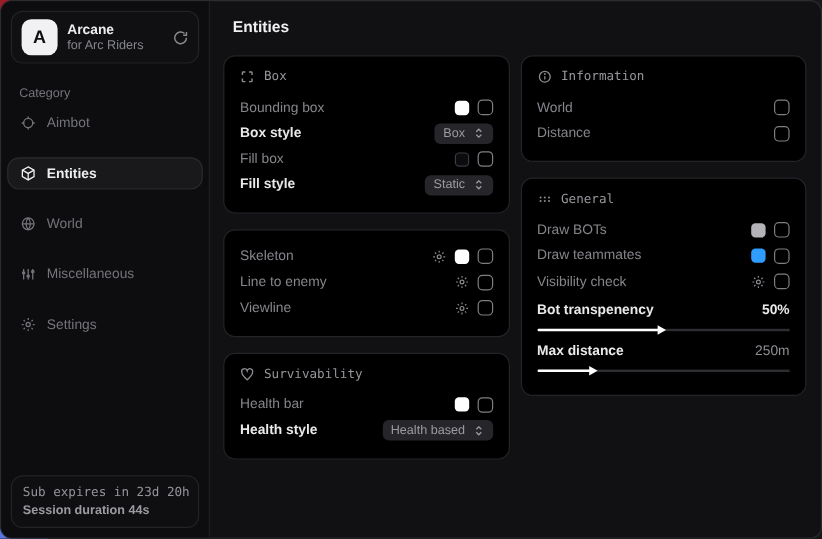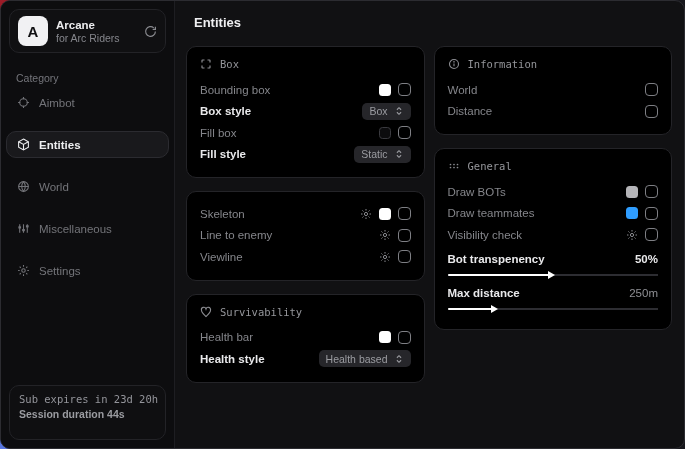"Sub expires in 23d 20h" .sidebar-footer { padding: 6px 9px 18px 9px -> 6px 9px 7px 9px }
